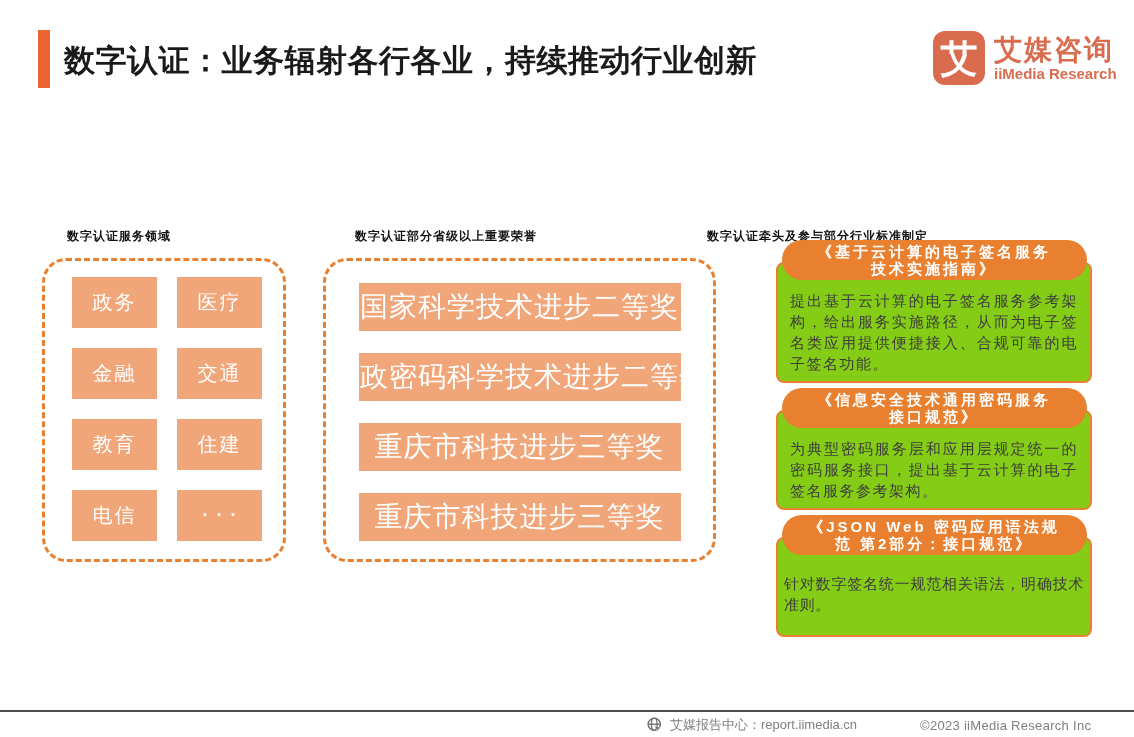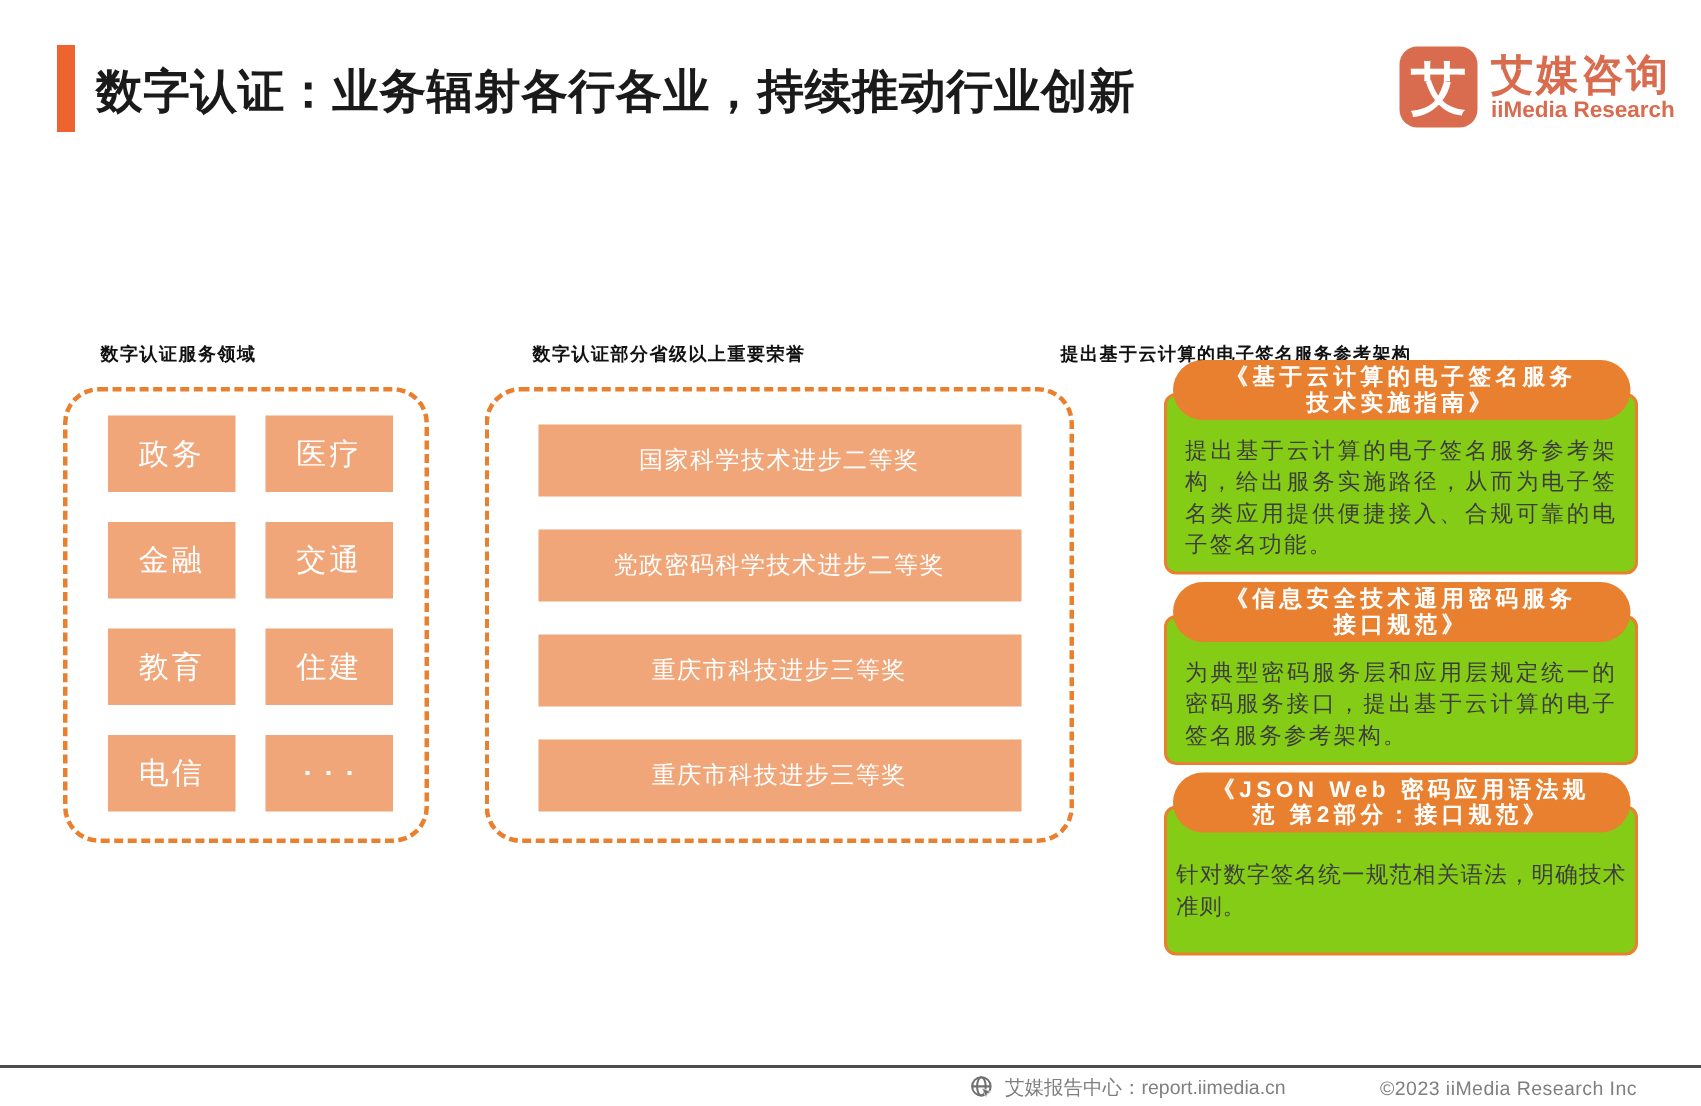"提出基于云计算的电子签名服务参考架构" div.col-header { text: 提出基于云计算的电子签名服务参考架构 -> 数字认证牵头及参与部分行业标准制定 }
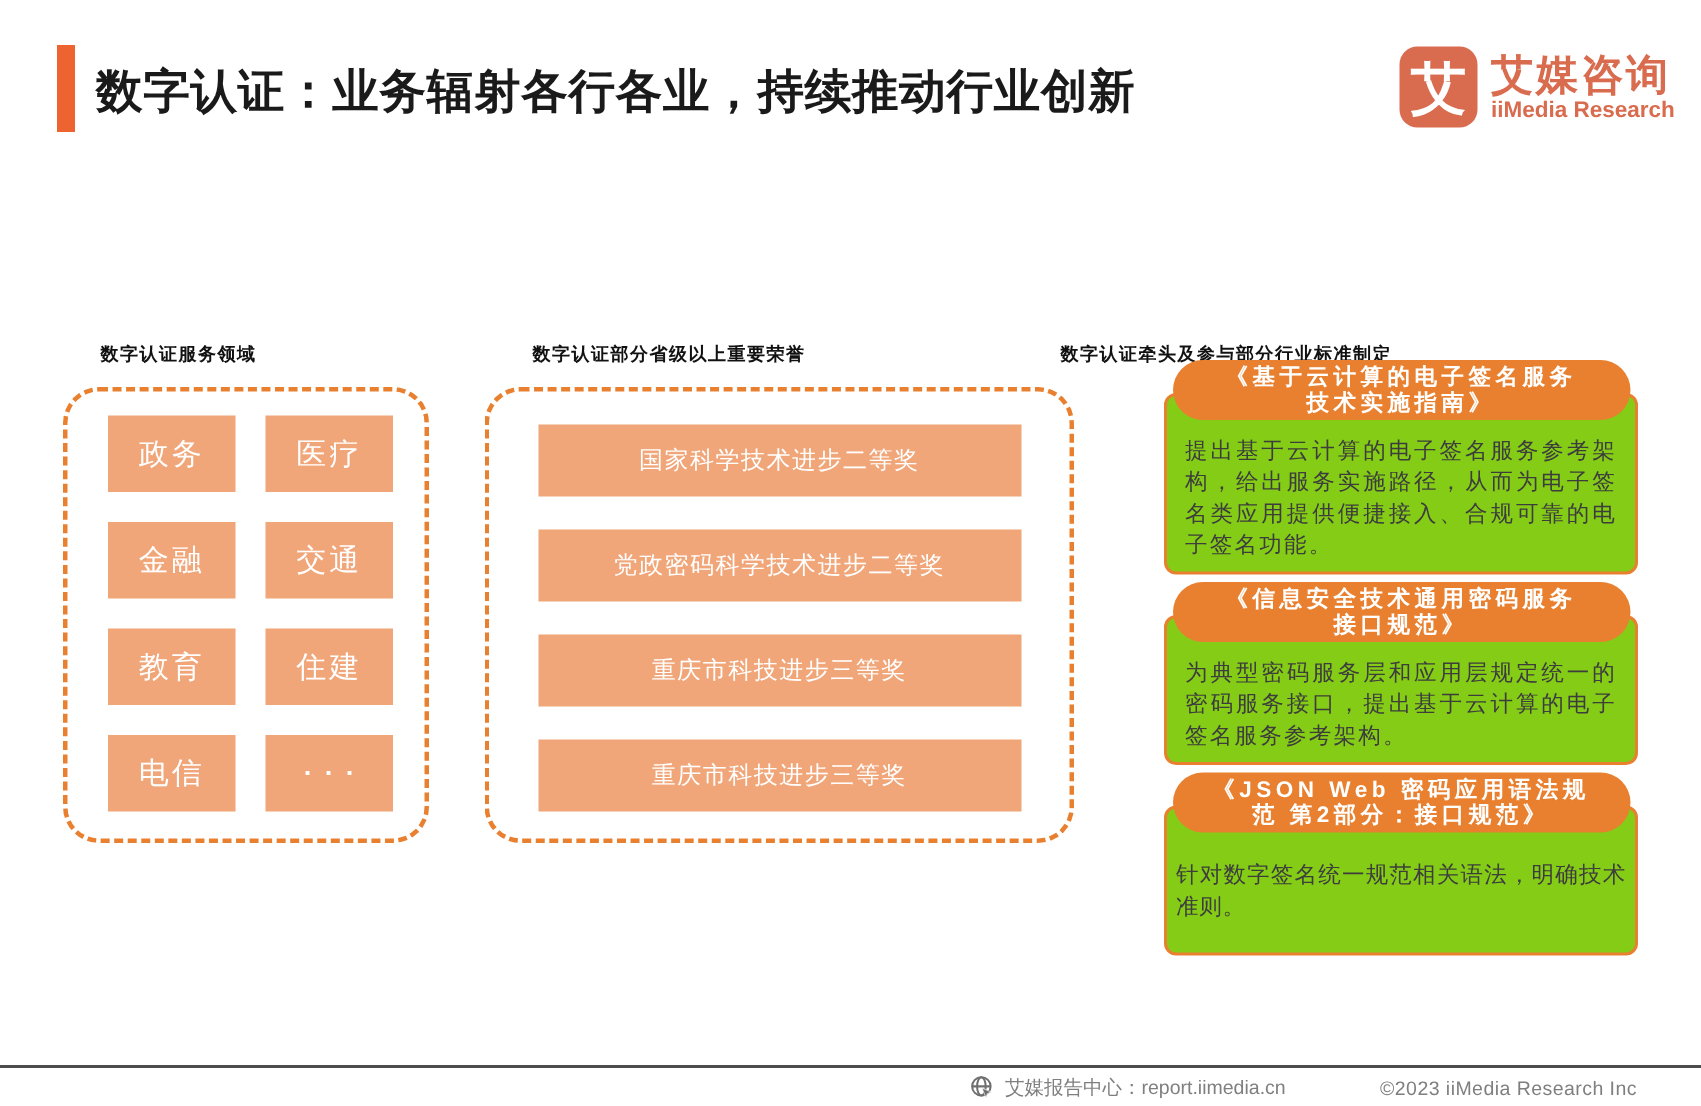"国家科学技术进步二等奖" .honor-bar { font-size: 16px -> 28px }
